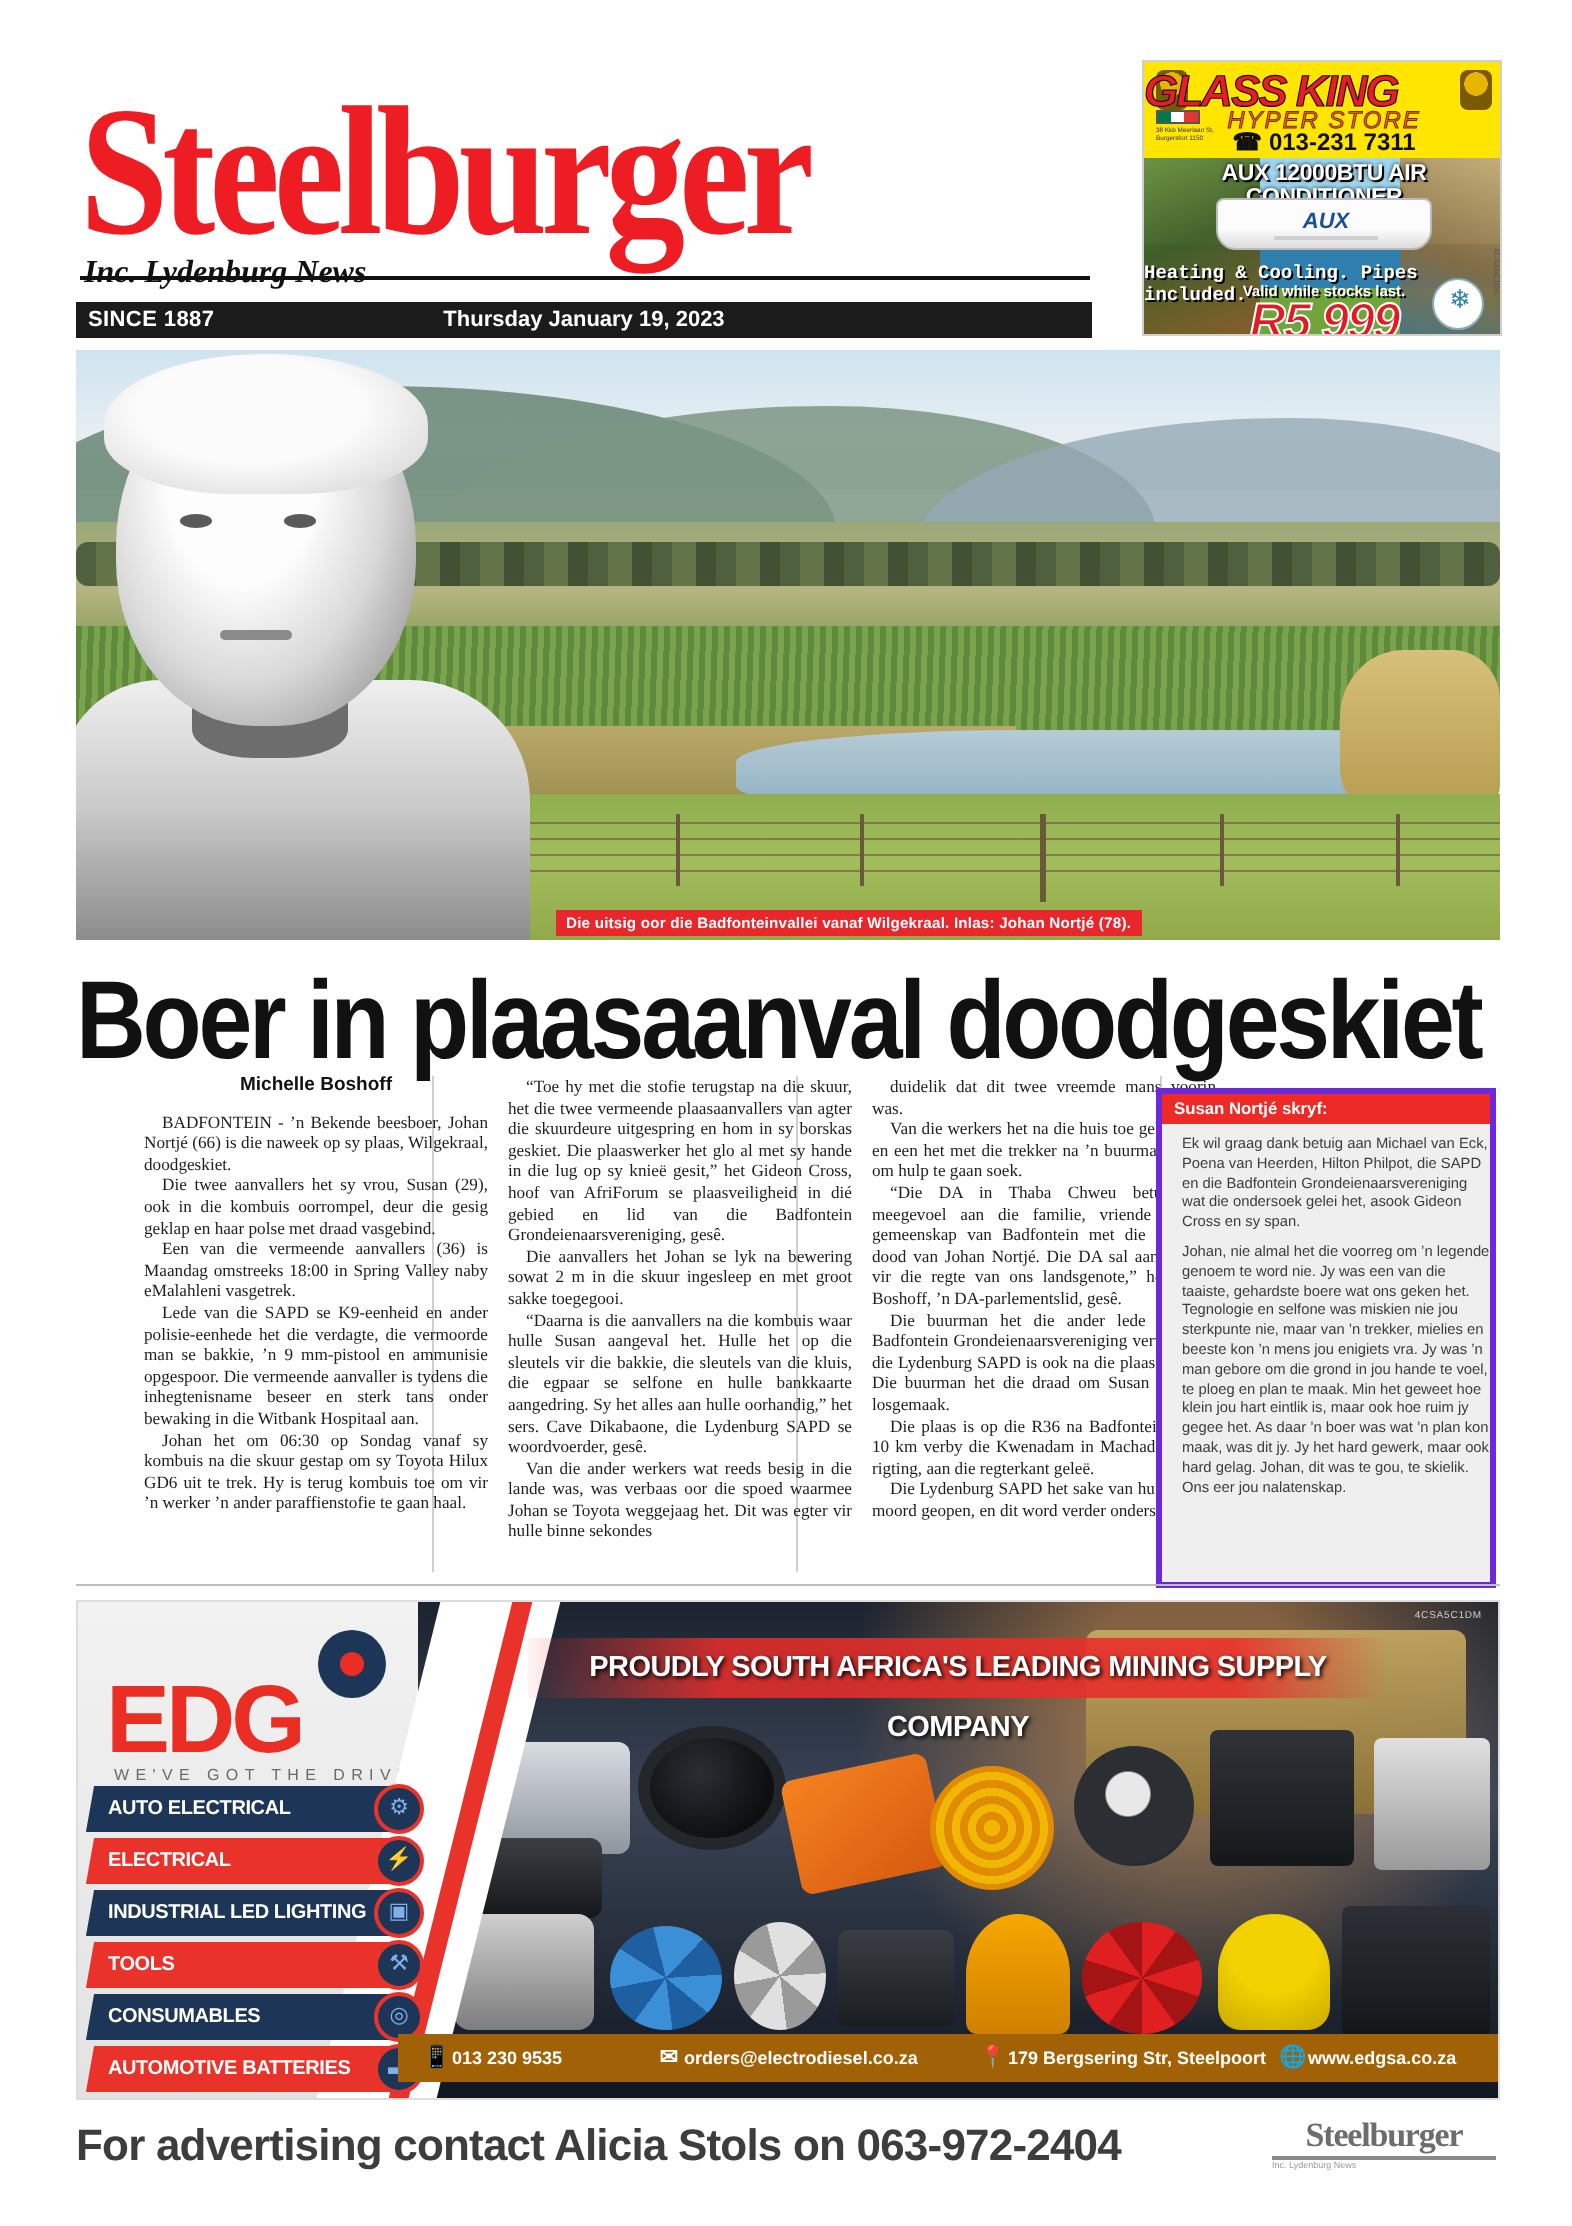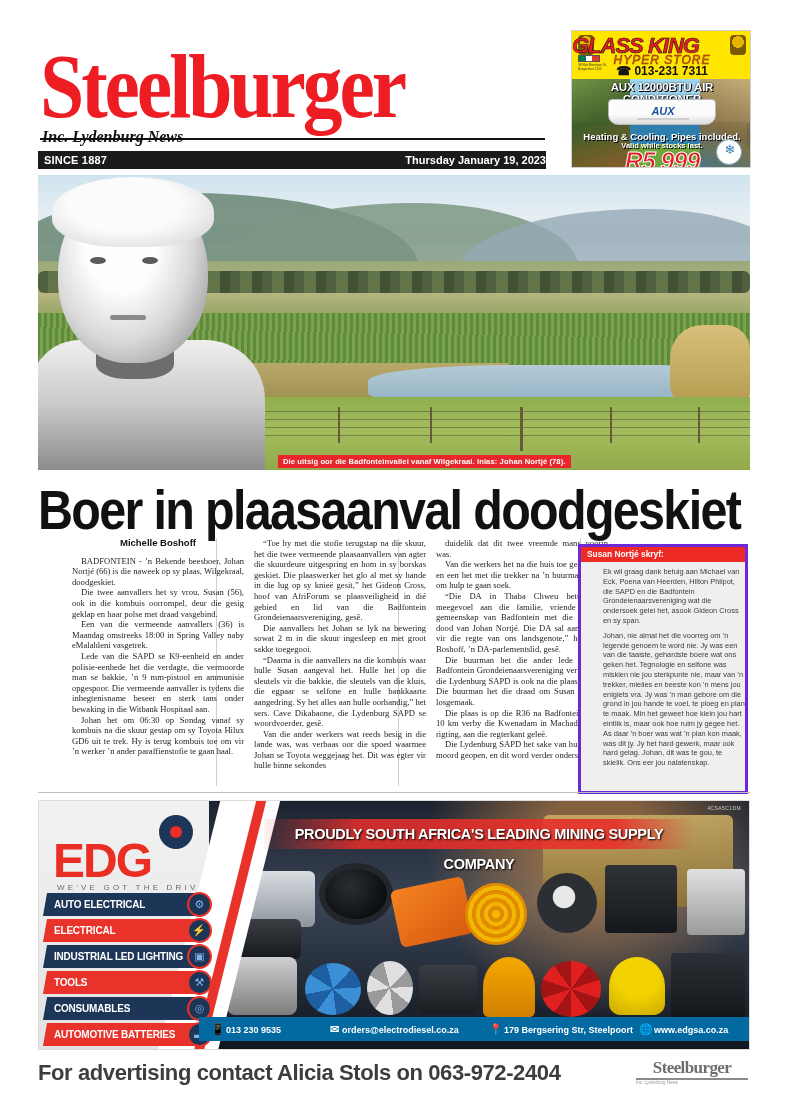"Heating & Cooling. Pipes included." .gk-line1 { font-family: none -> Liberation Mono, monospace; text-align: center -> left }
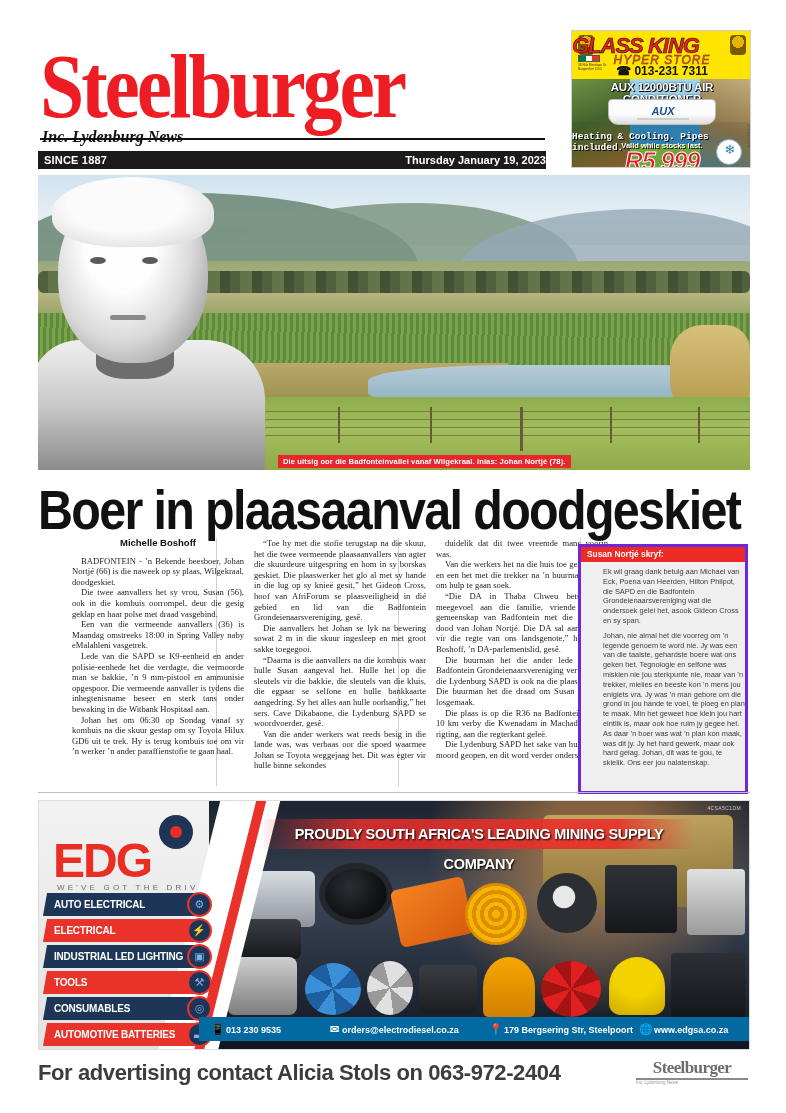"Thursday January 19, 2023" .dateline-date { text-align: right -> center }
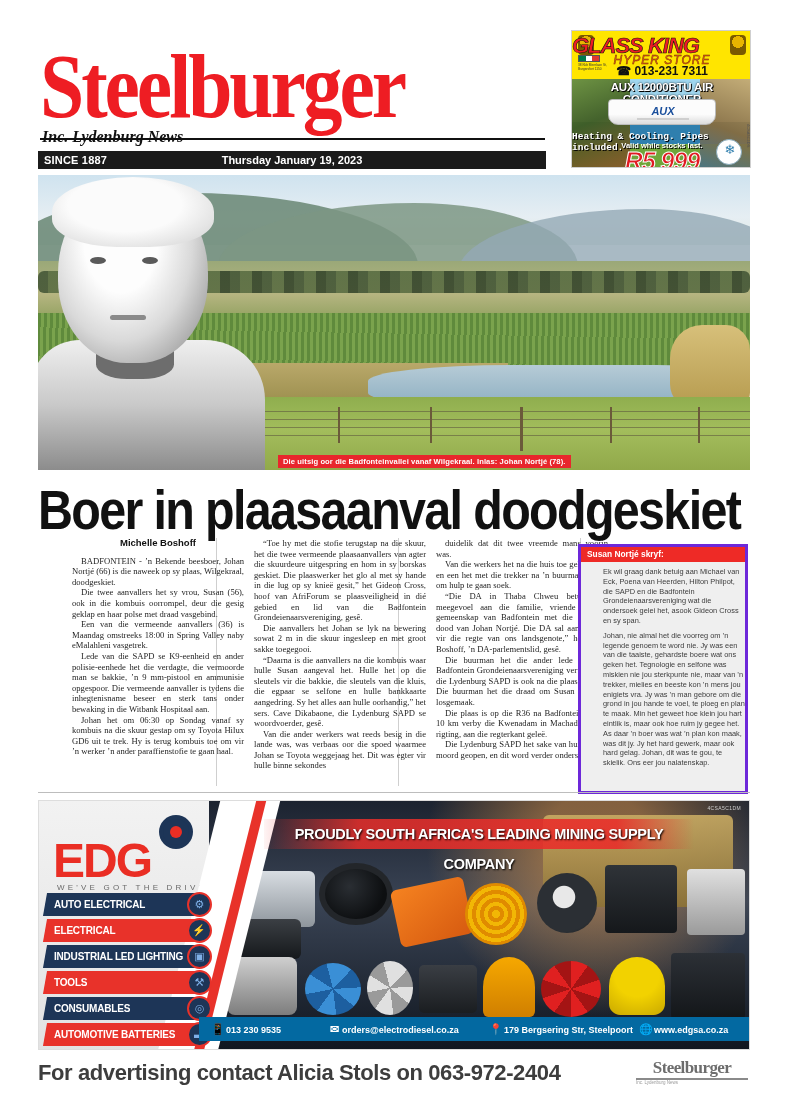"Ek wil graag dank betuig" .sidebar-body p { margin: 0 0 5px 16px -> 0 0 5px 4px }
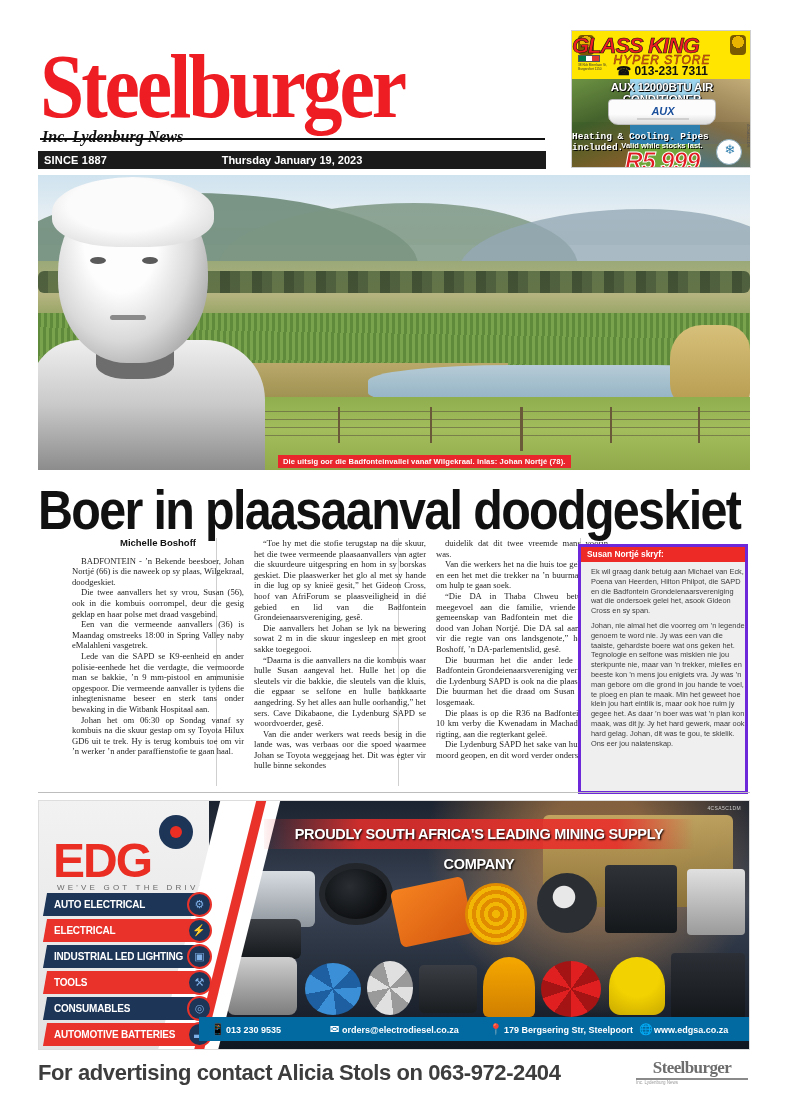"Die twee aanvallers het sy" p { text: 56 -> 29 }
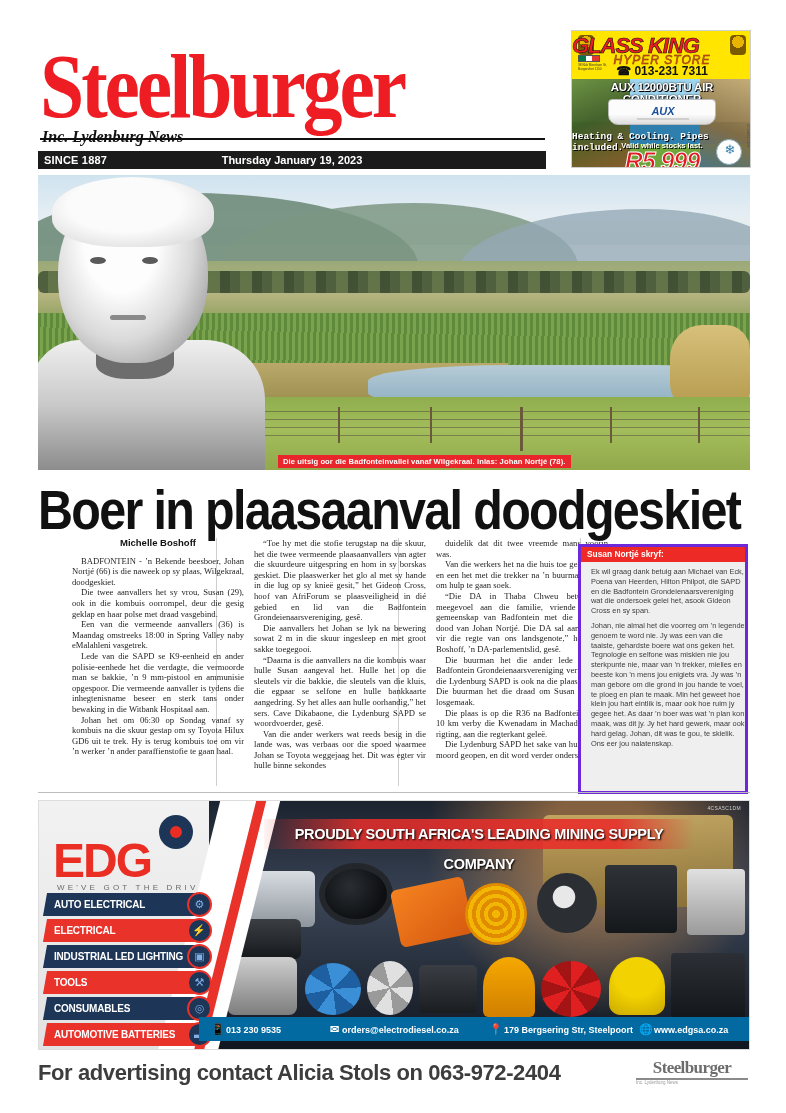"📱013 230 9535" .edg-footer { background: #0369a1 -> #a16207 }
